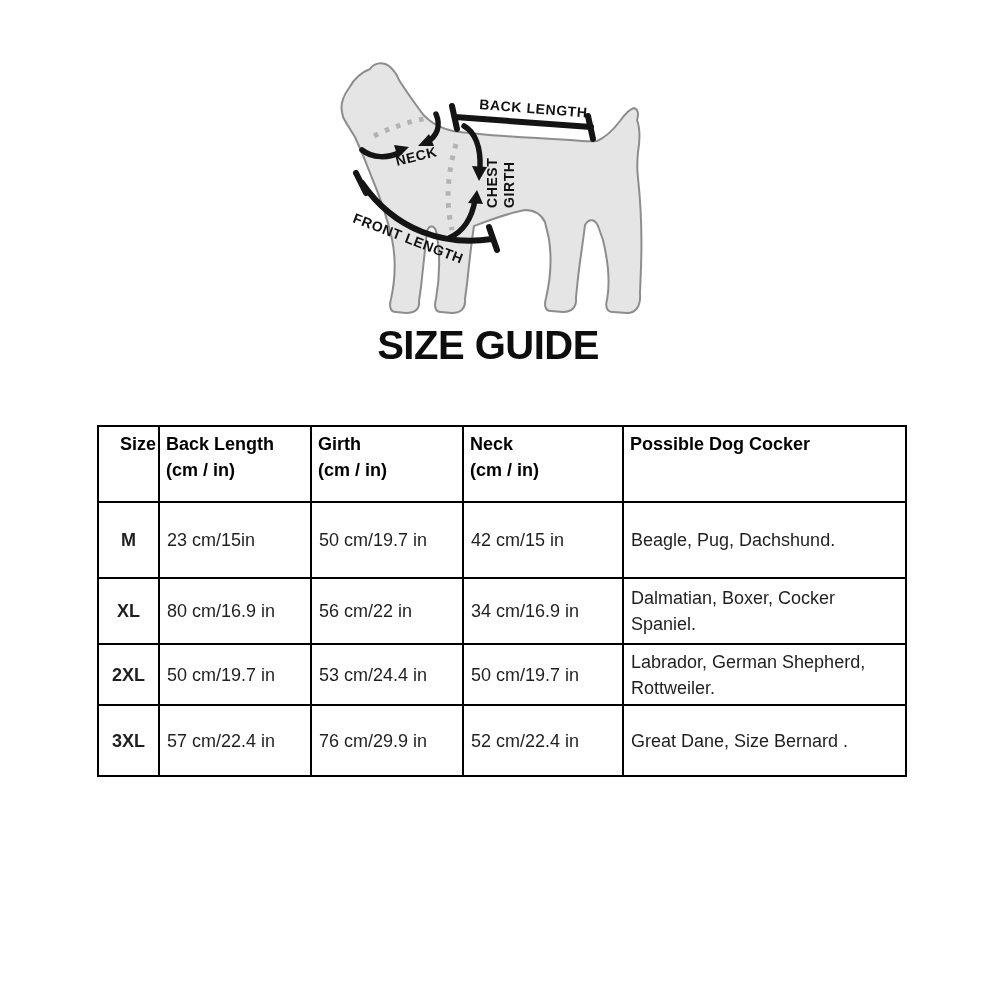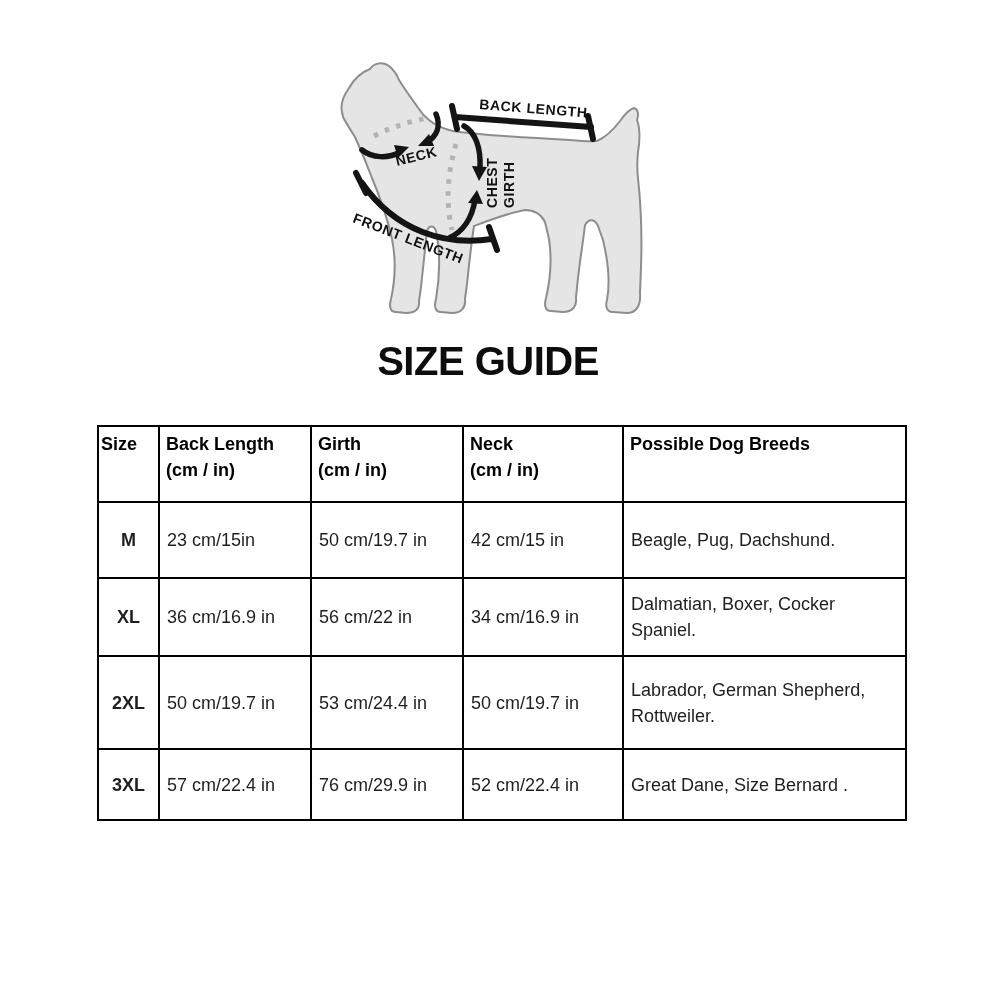"SIZE GUIDE" .size-guide-title { top: 341px -> 325px }
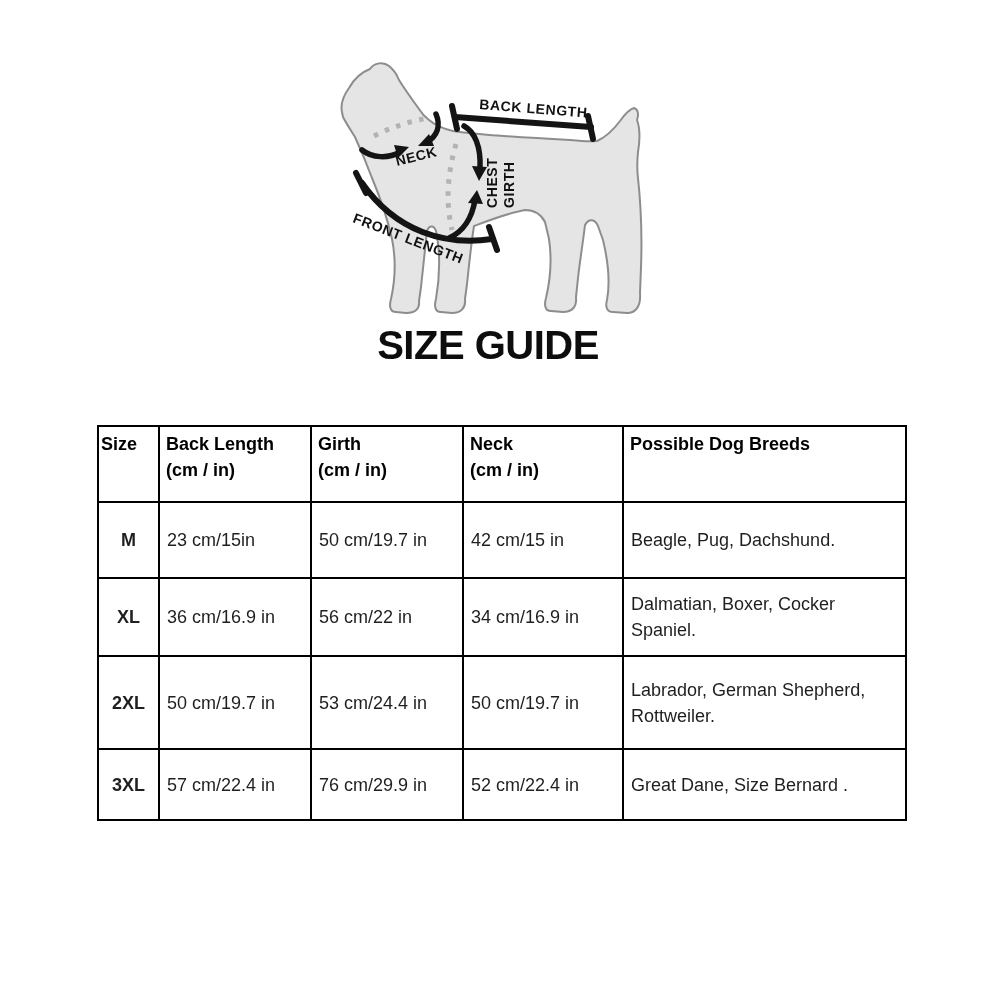"Size" .size-table th.col-size { text-align: left -> right }
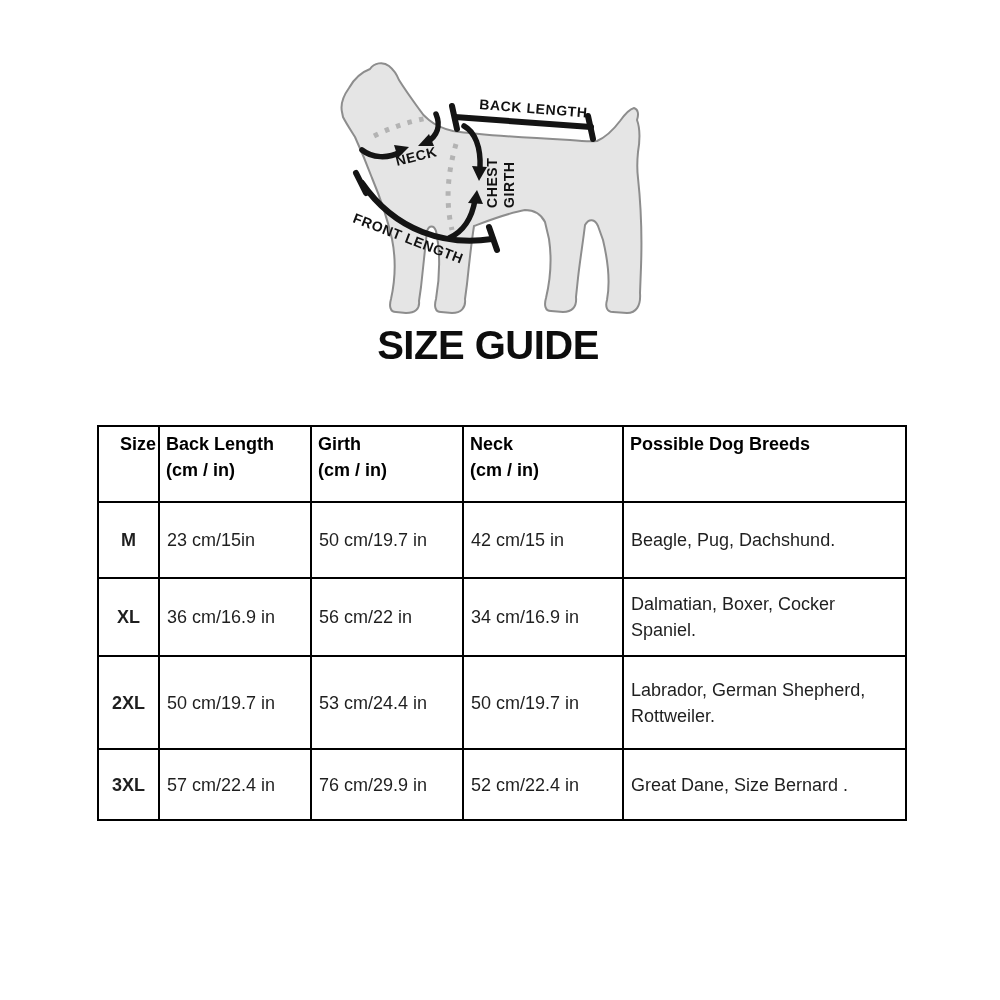"Possible Dog Breeds" div { text: Breeds -> Cocker }
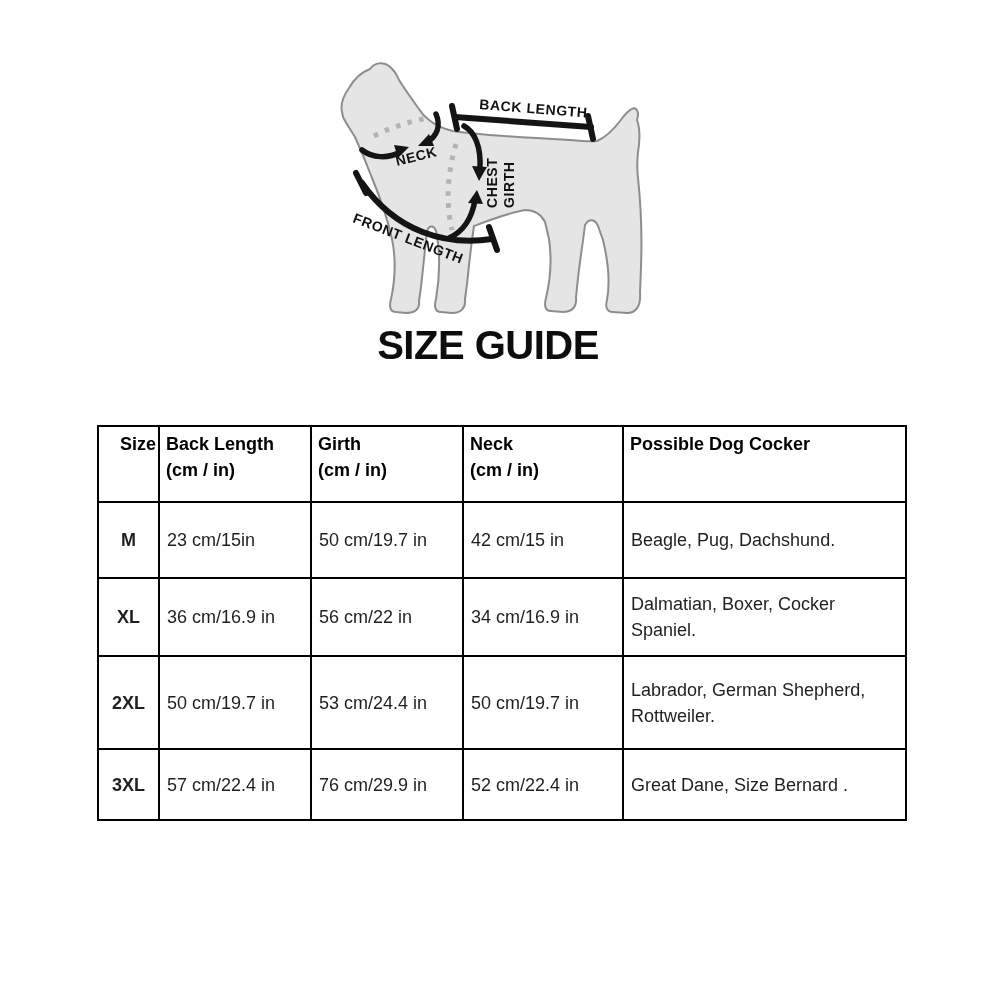"XL" tr.r-1 { height: 78px -> 66px }
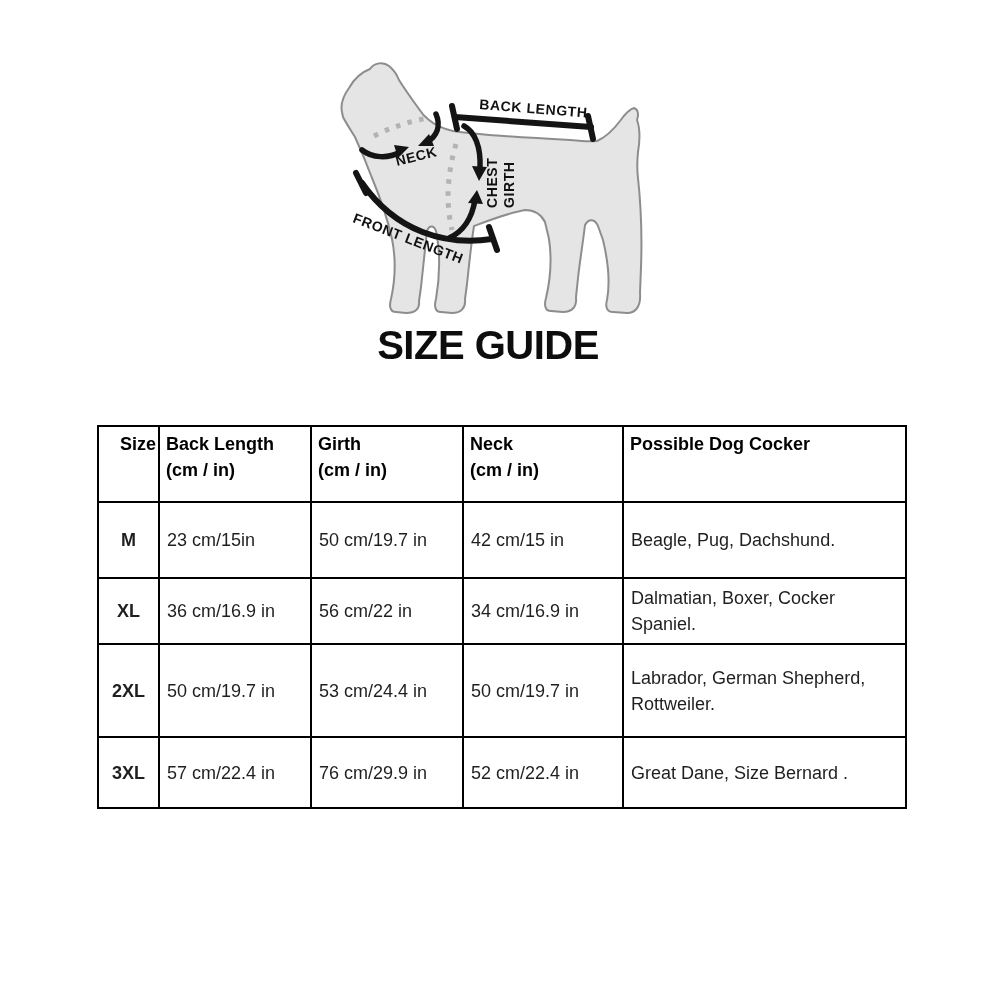"36 cm/16.9 in" td { text: 36 -> 80 }
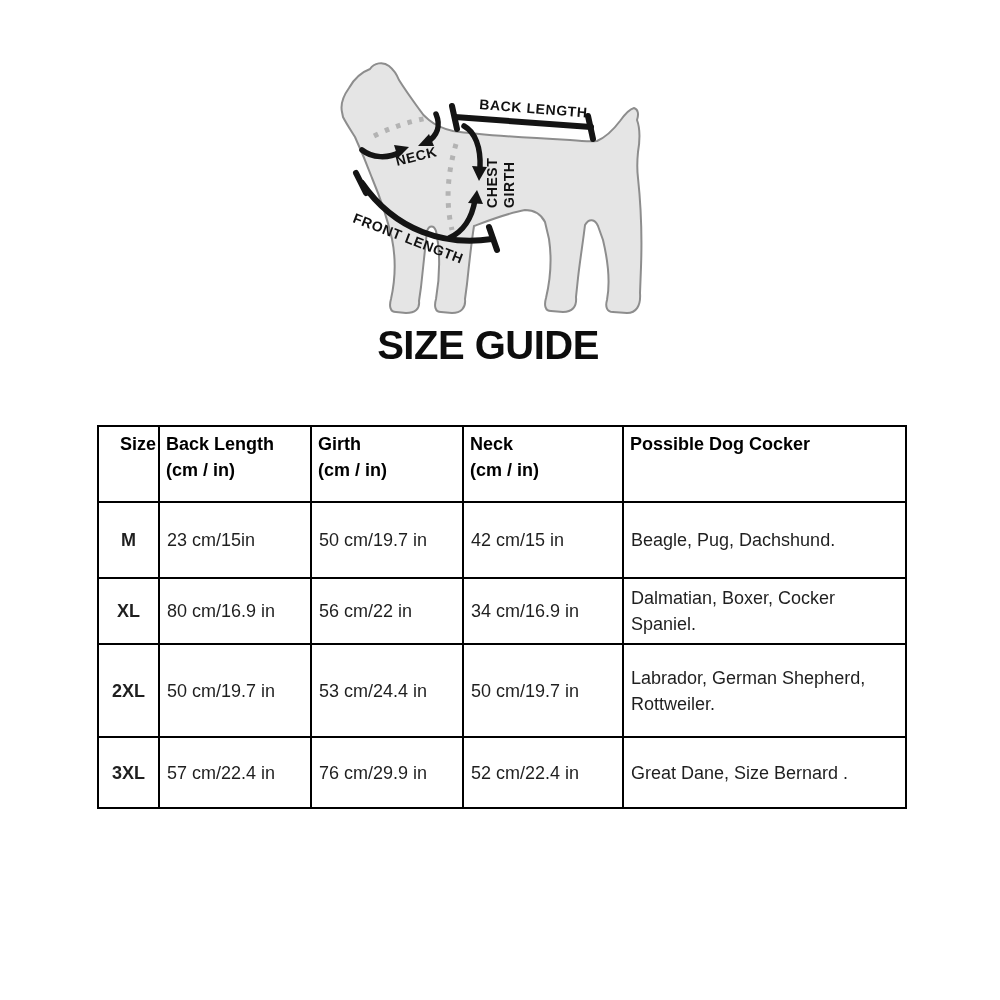"2XL" tr.r-2 { height: 93px -> 61px }
